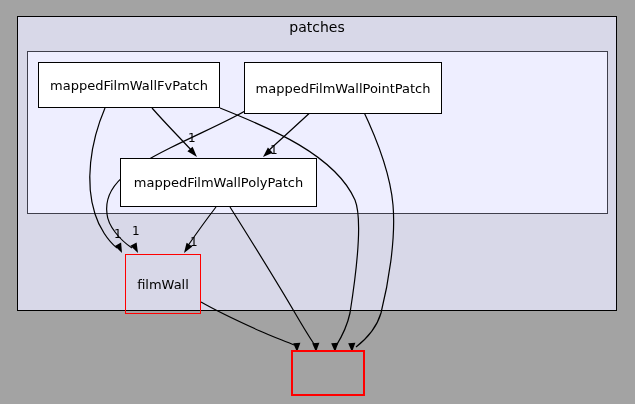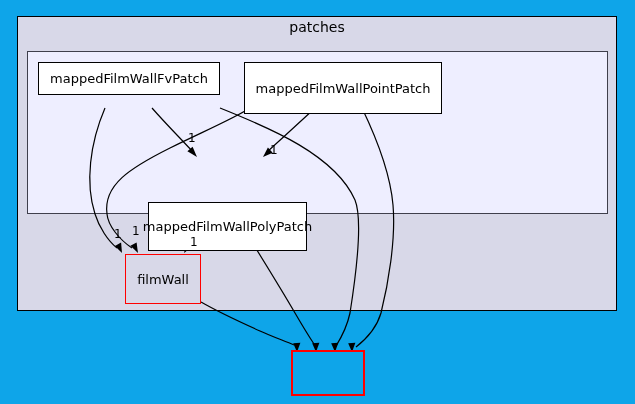"patches" #stage { background: #0ea5e9 -> #a3a3a3 }
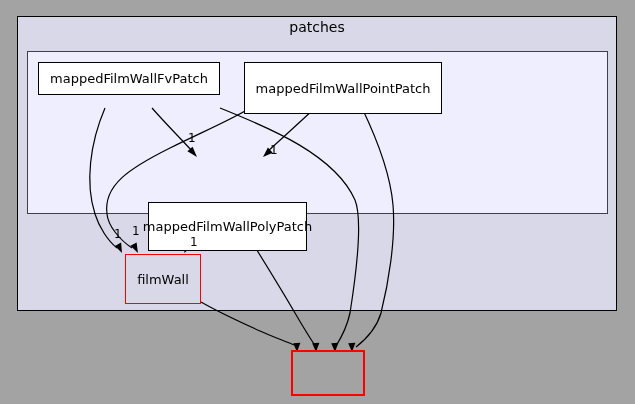"mappedFilmWallFvPatch" .node-fv { height: 33px -> 46px }
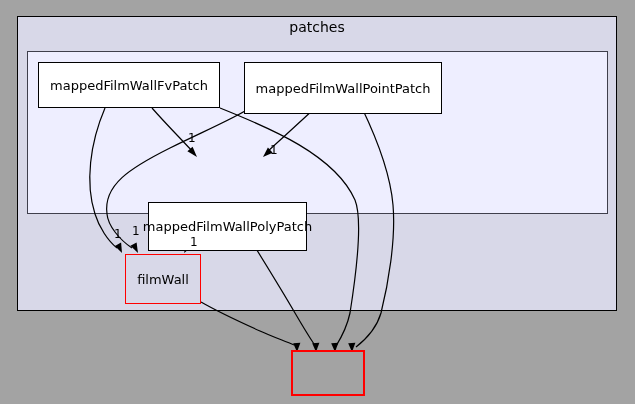"mappedFilmWallPolyPatch" .node-poly { left: 148px -> 120px; margin-top: 44px -> none; width: 159px -> 197px }
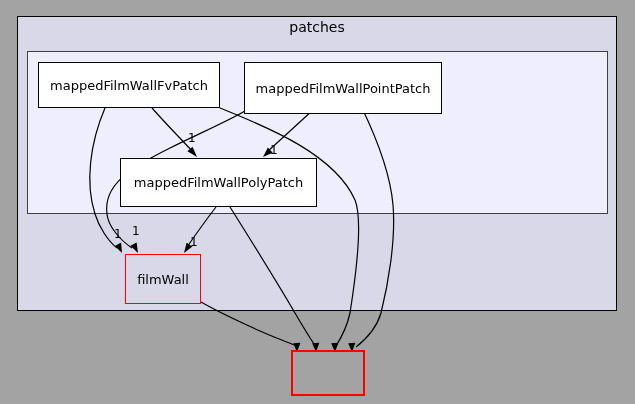"filmWall" .node-filmwall { height: 50px -> 60px }
